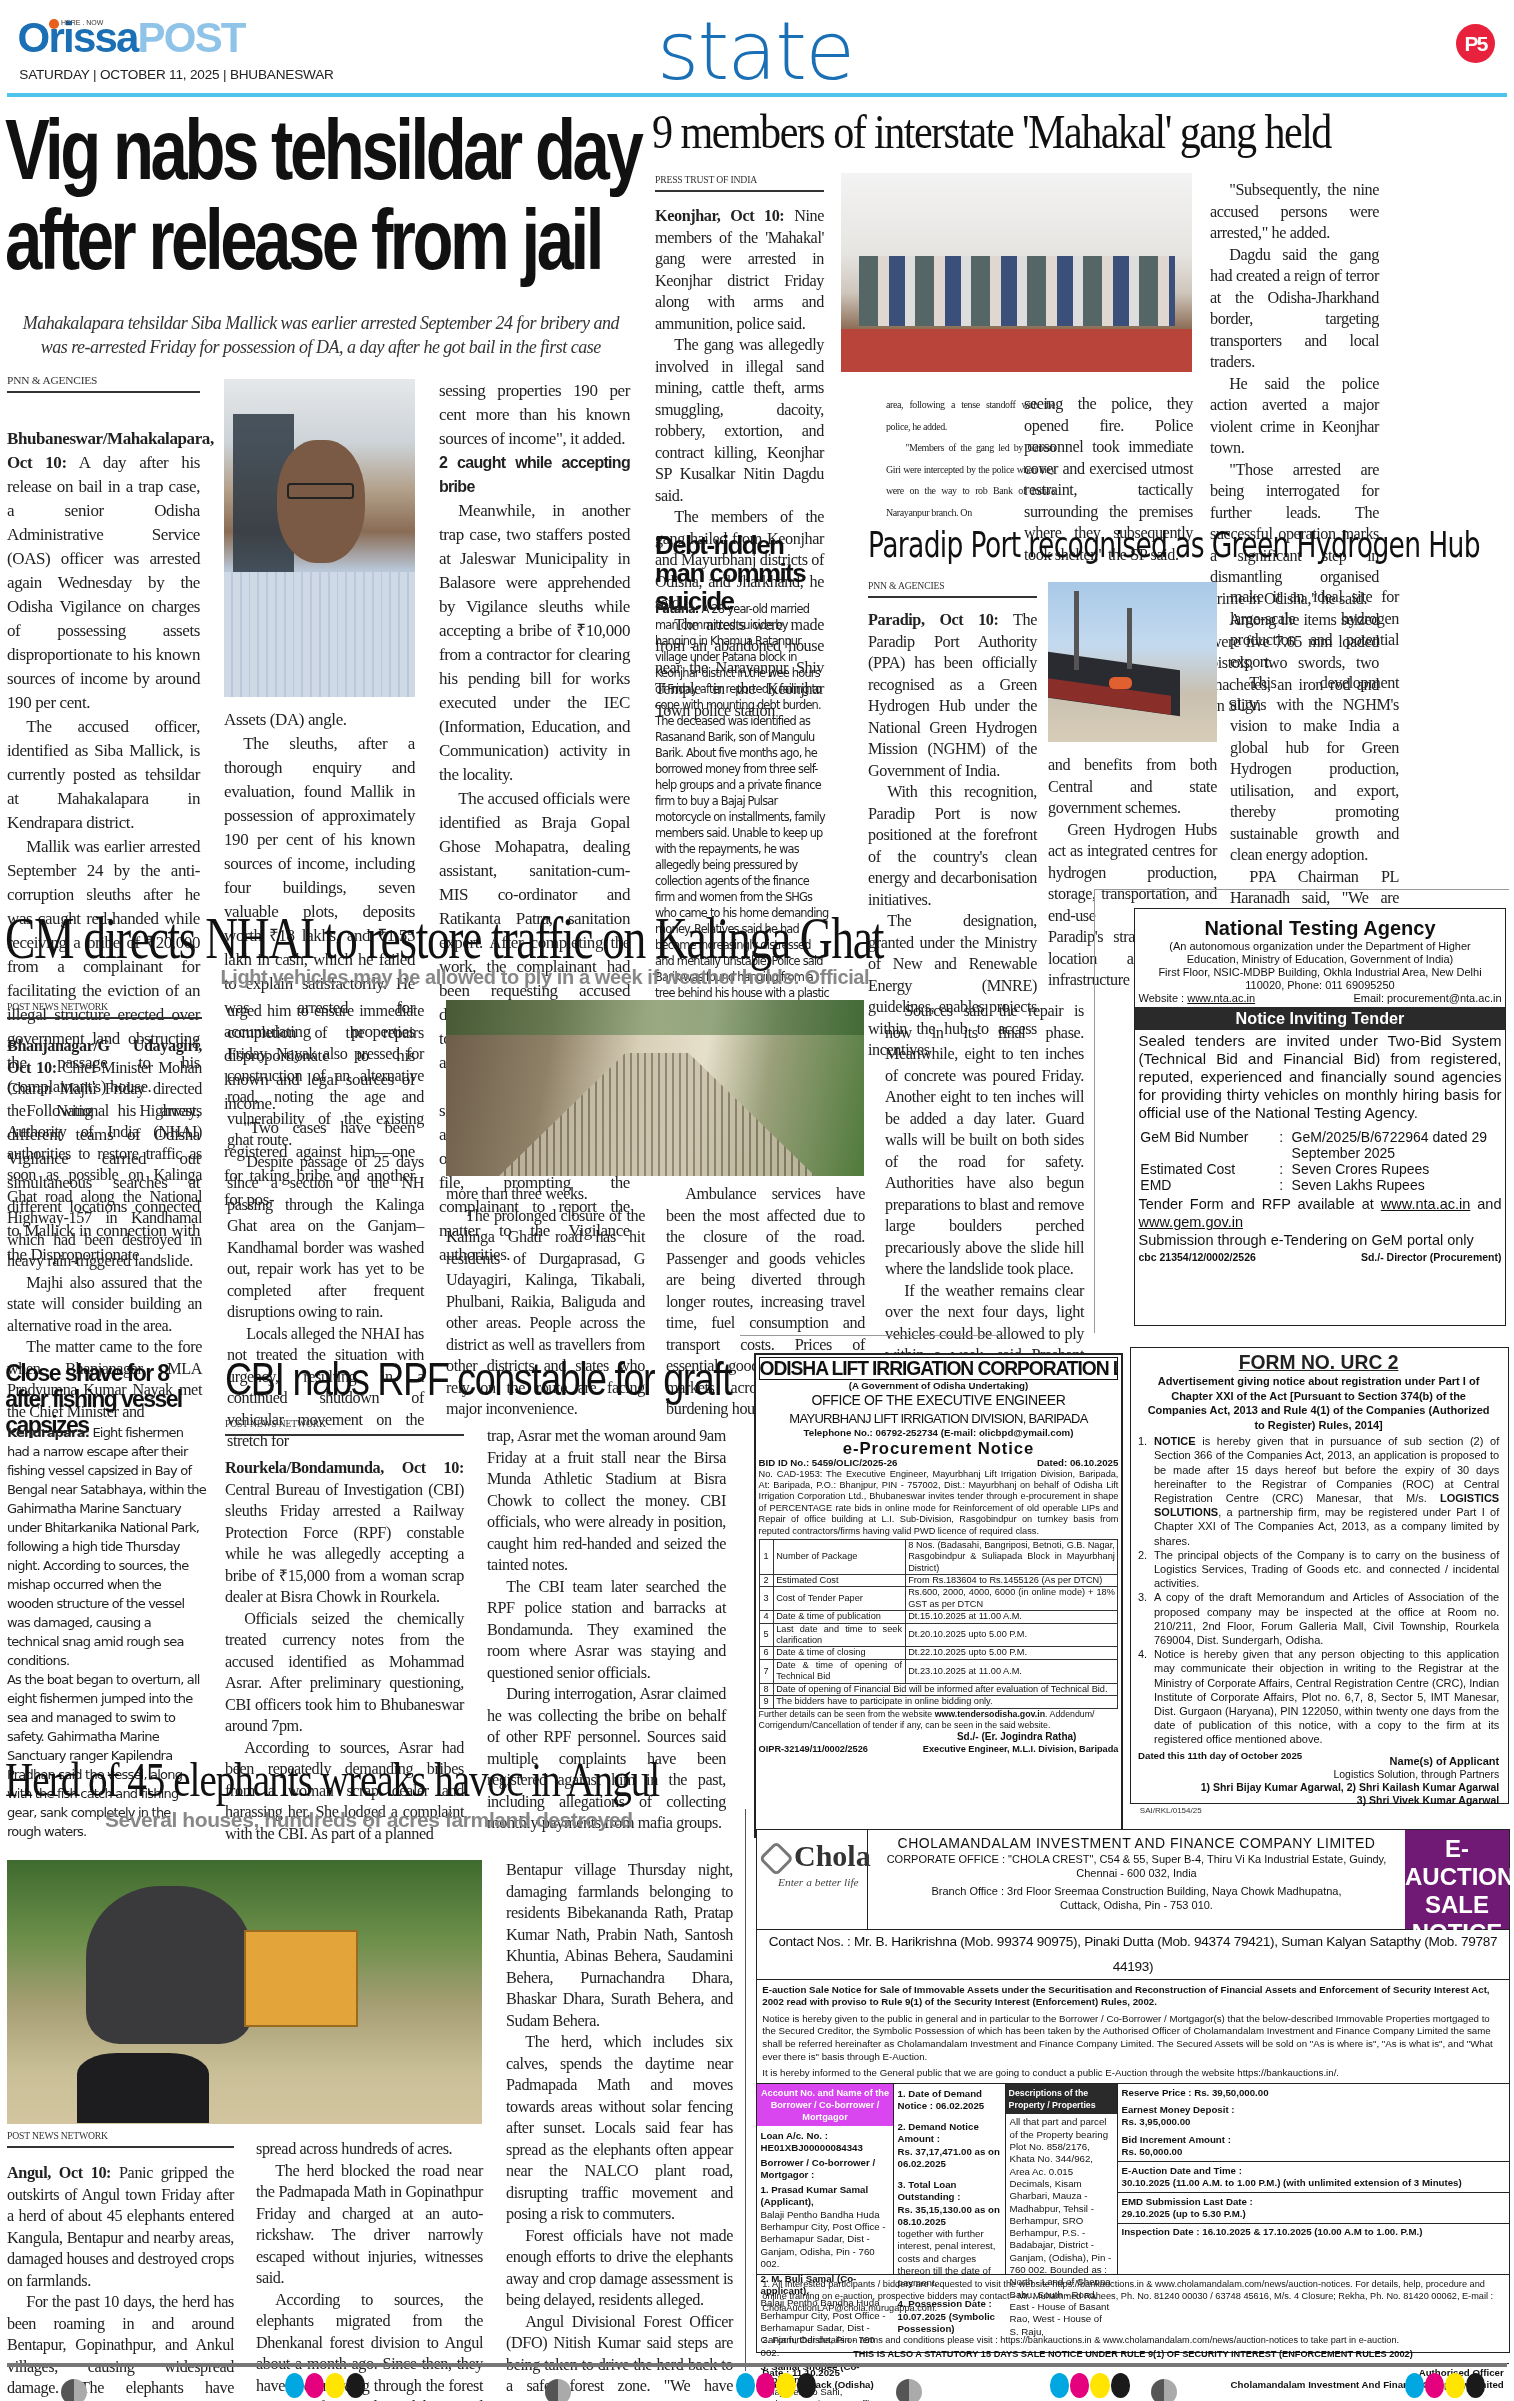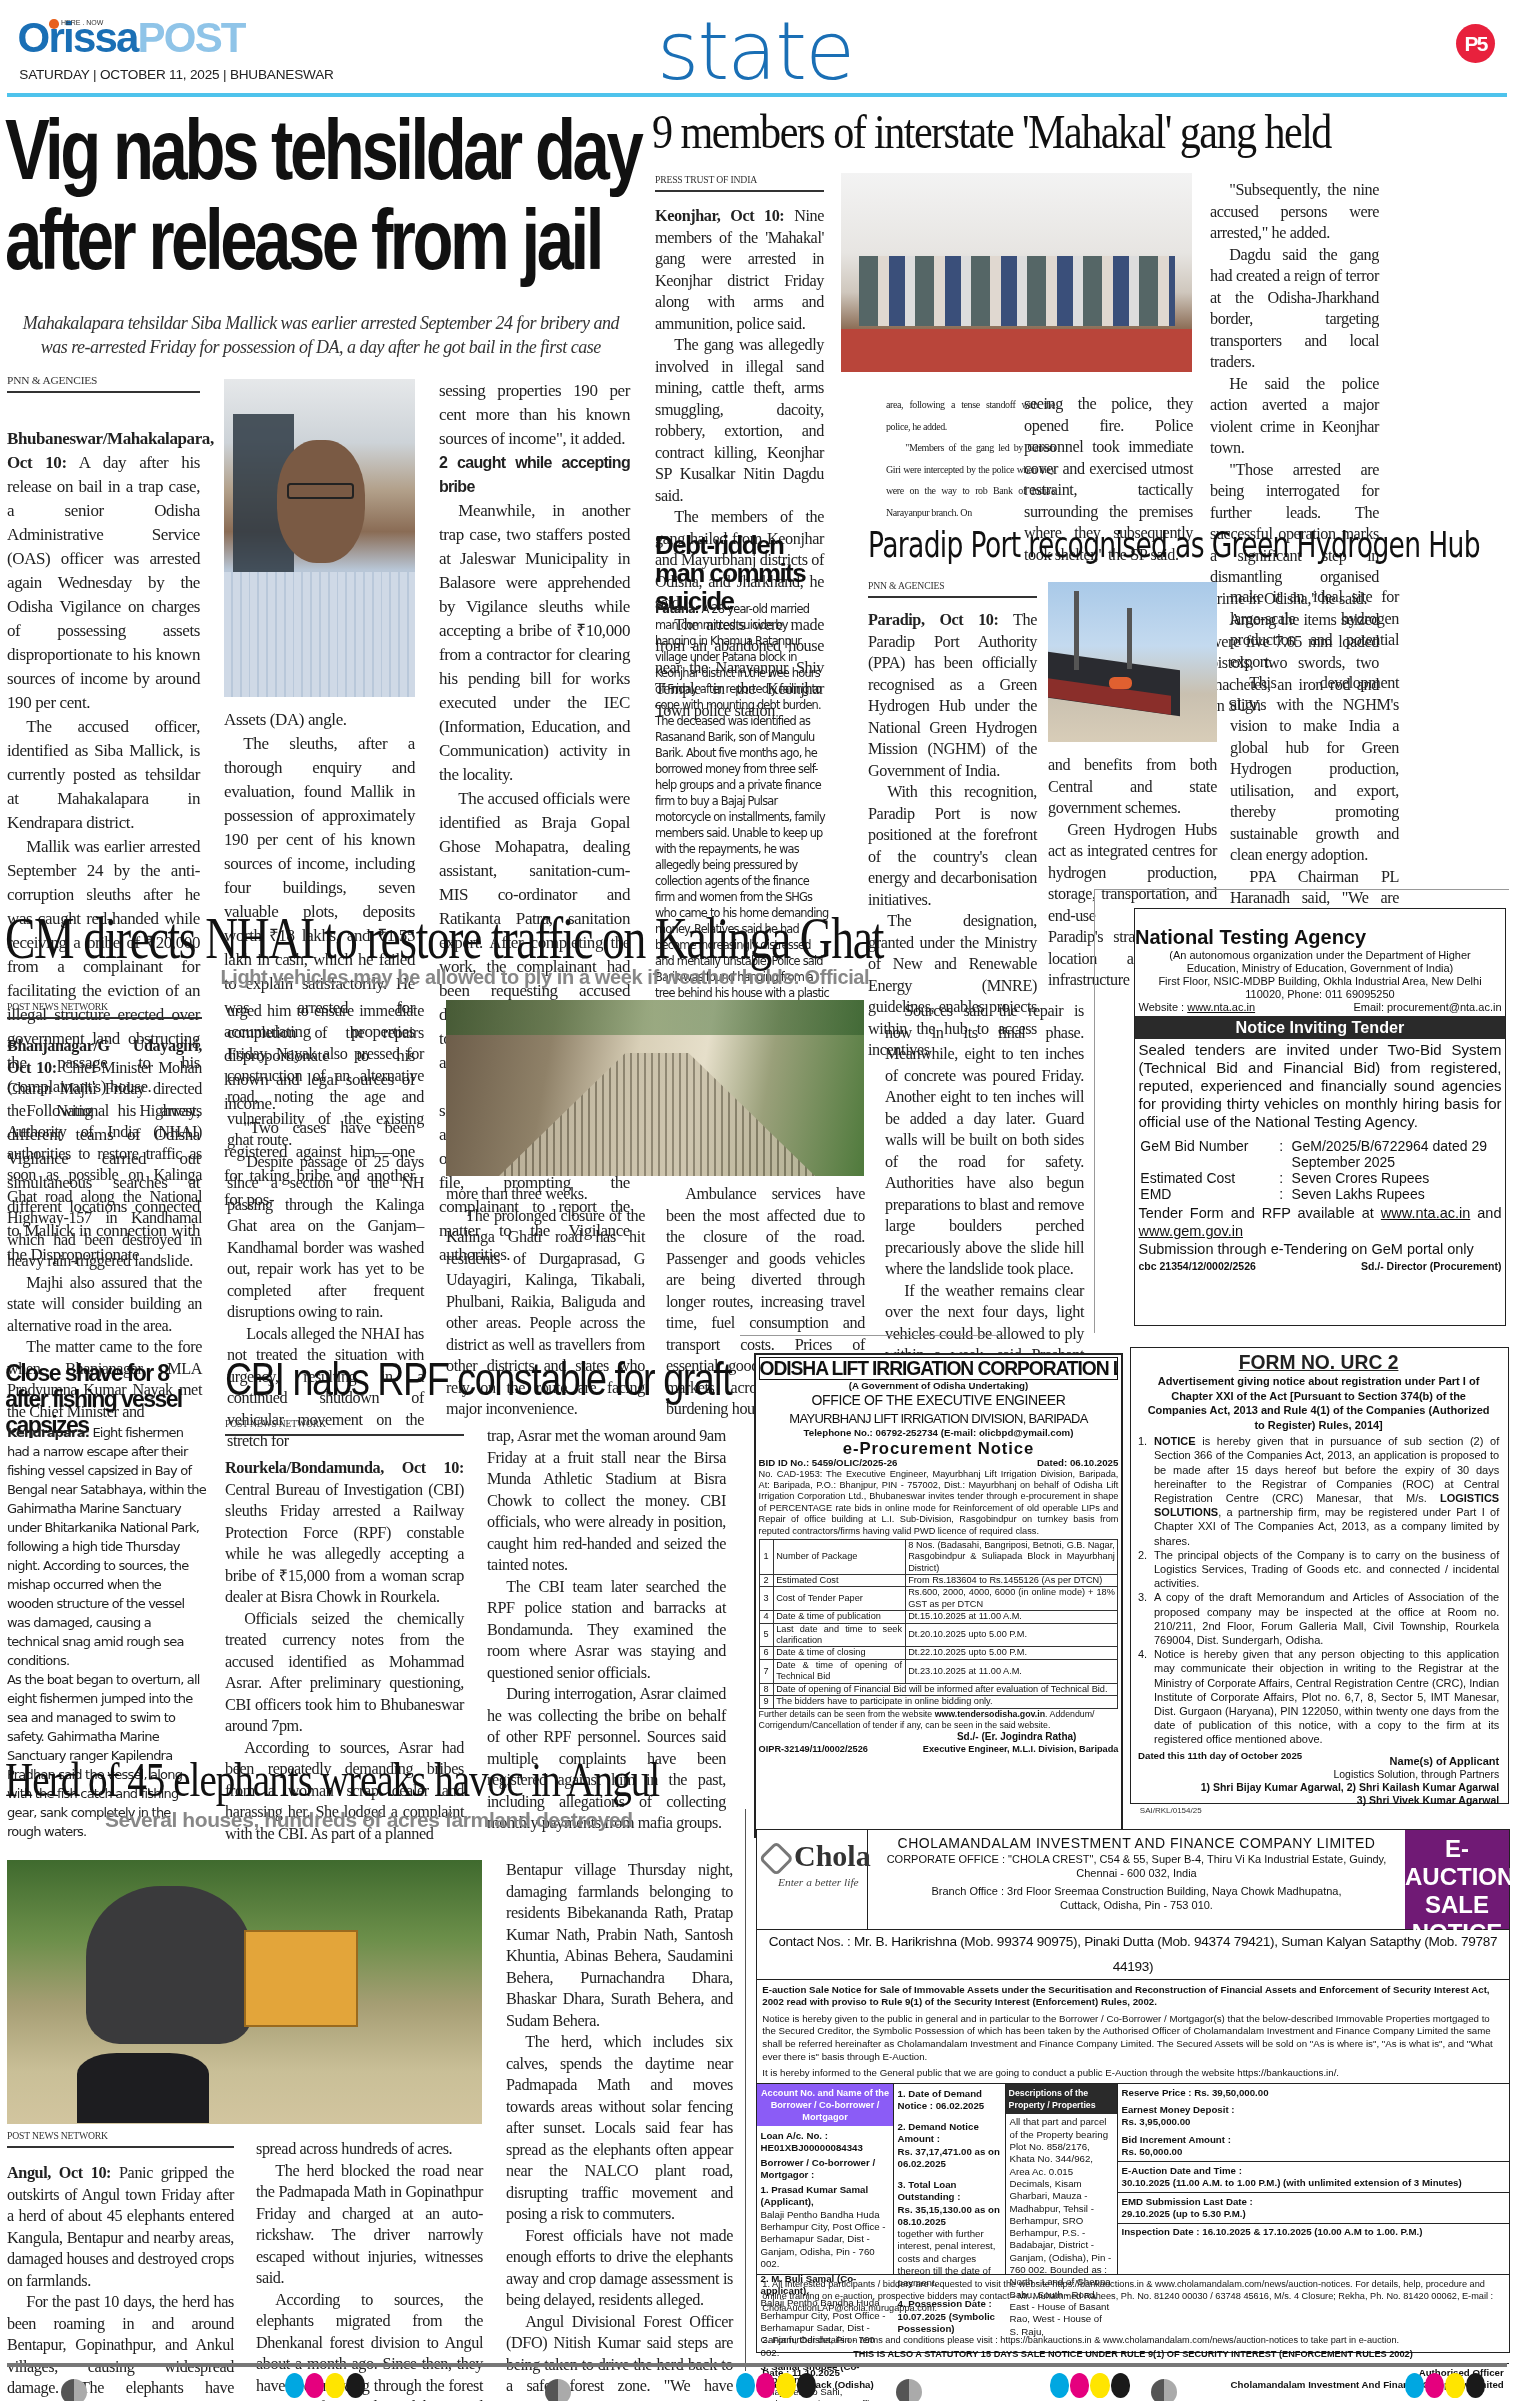"National Testing Agency" div { margin-top: 17px -> 8px; text-align: none -> center }
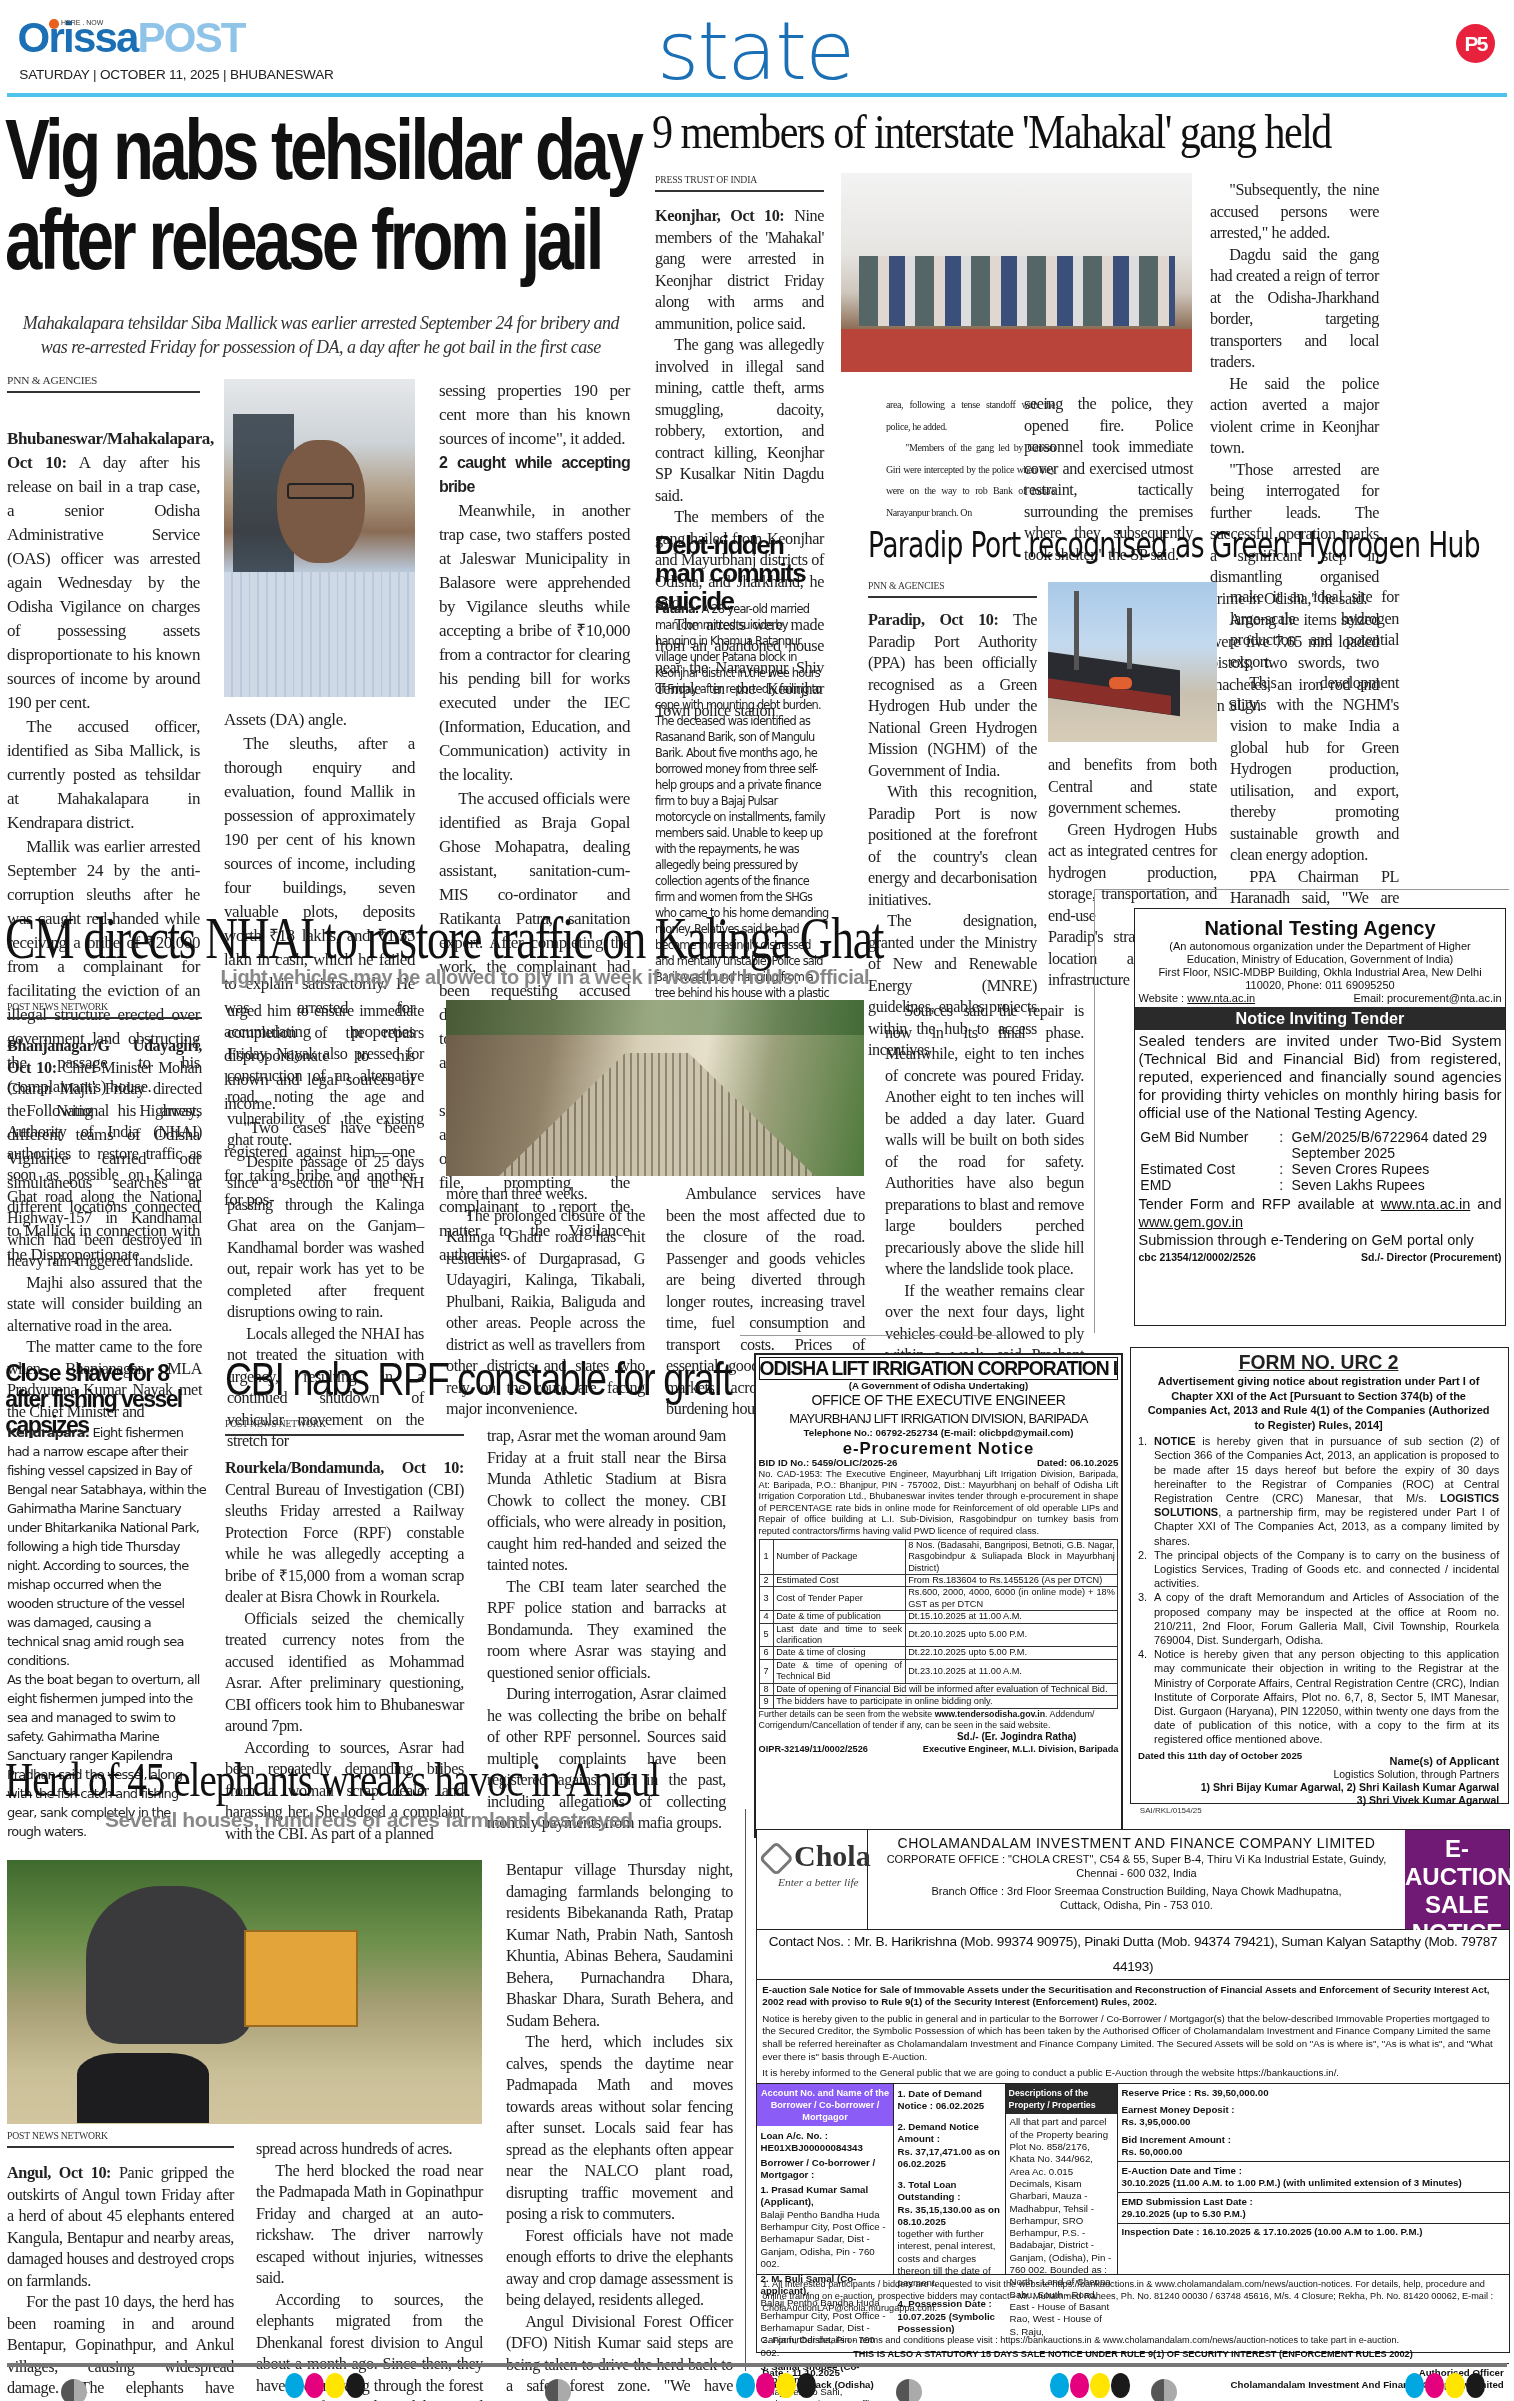"Account No. and Name of" div { background: #8b5cf6 -> #d946ef }
